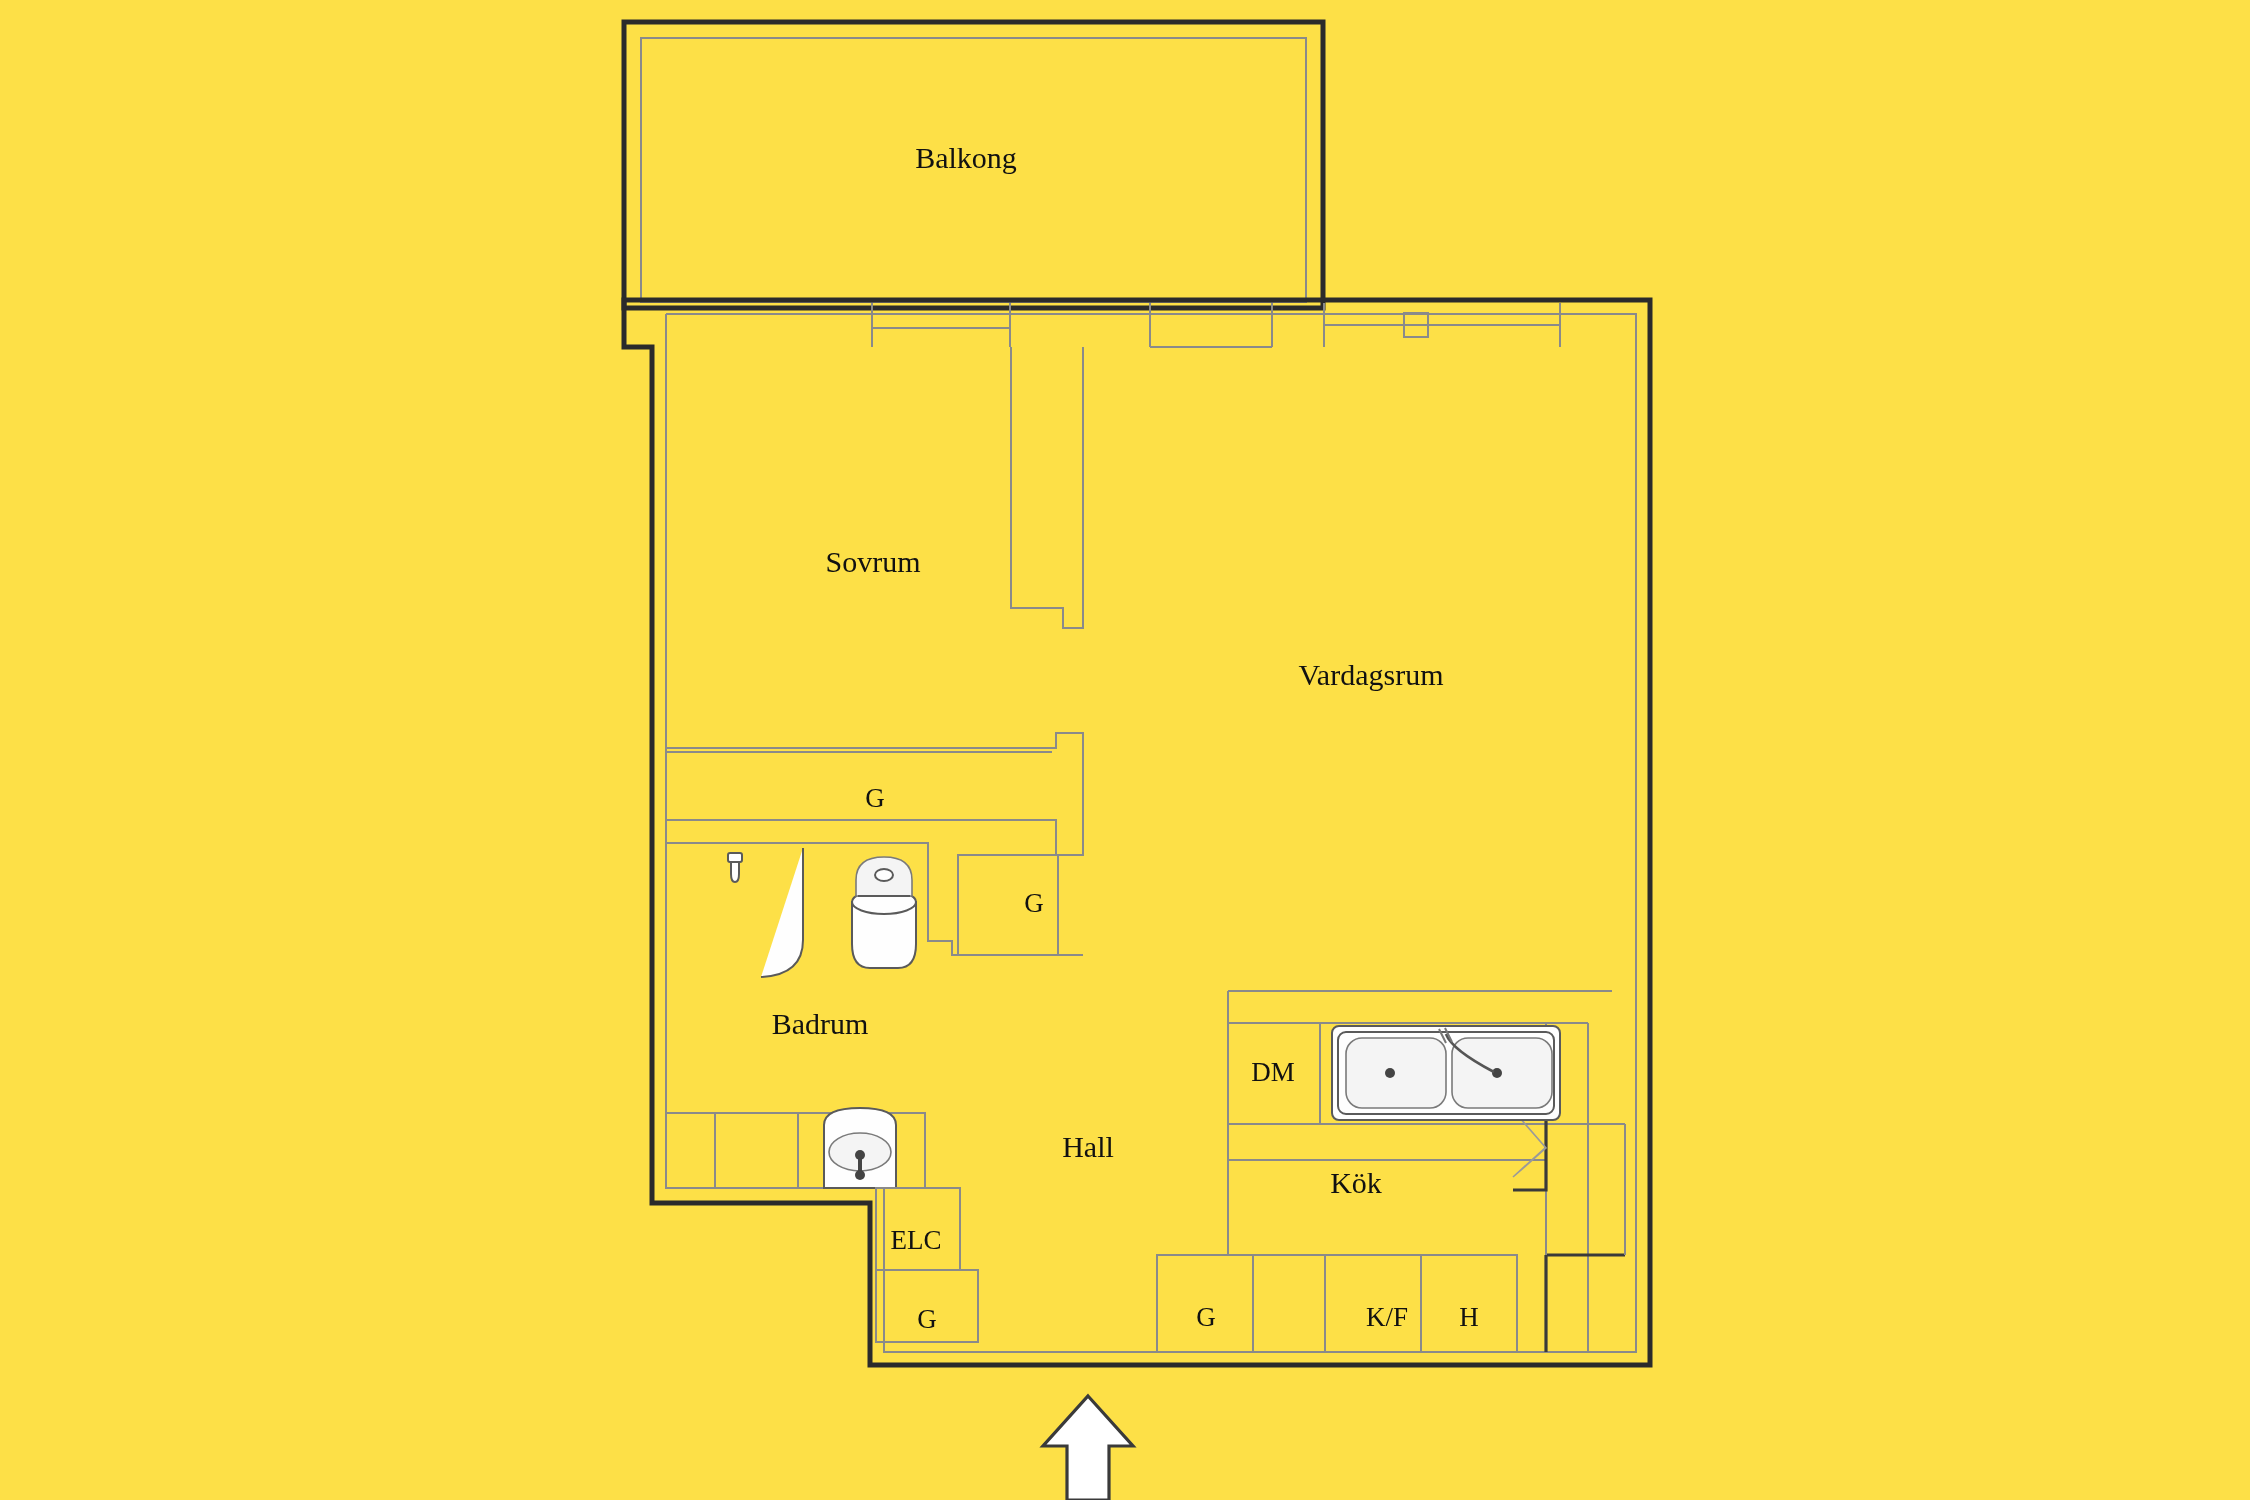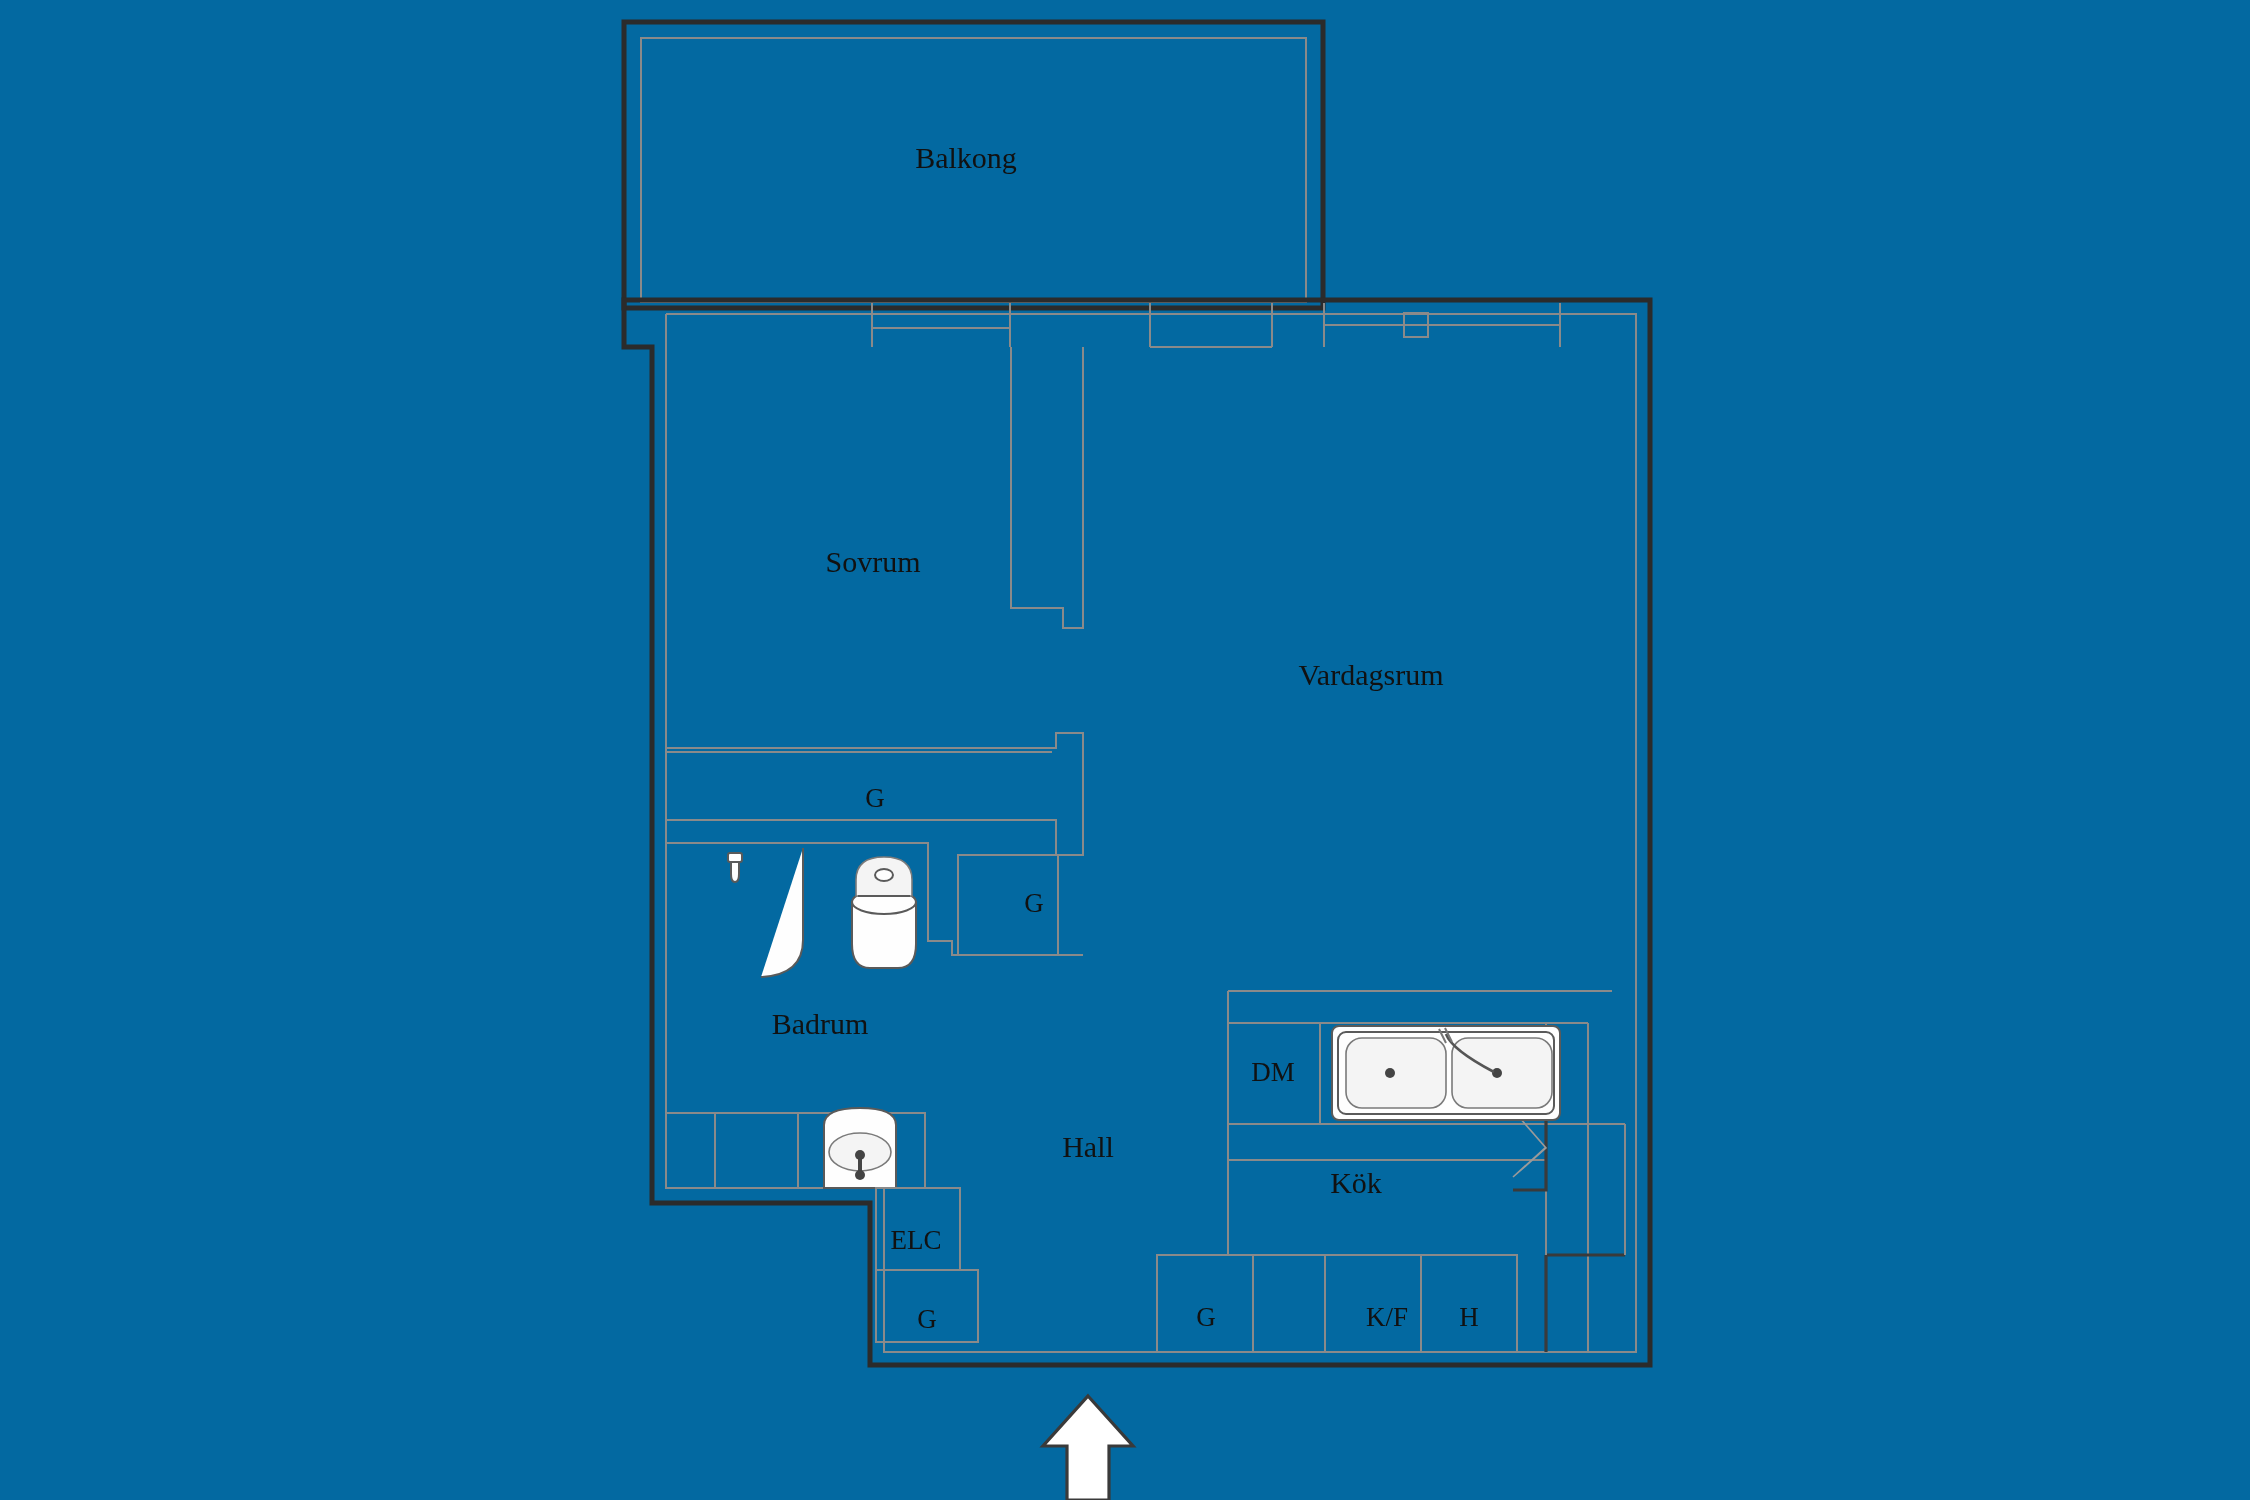"Balkong" #floorplan-root { background: #0369a1 -> #fde047 }
